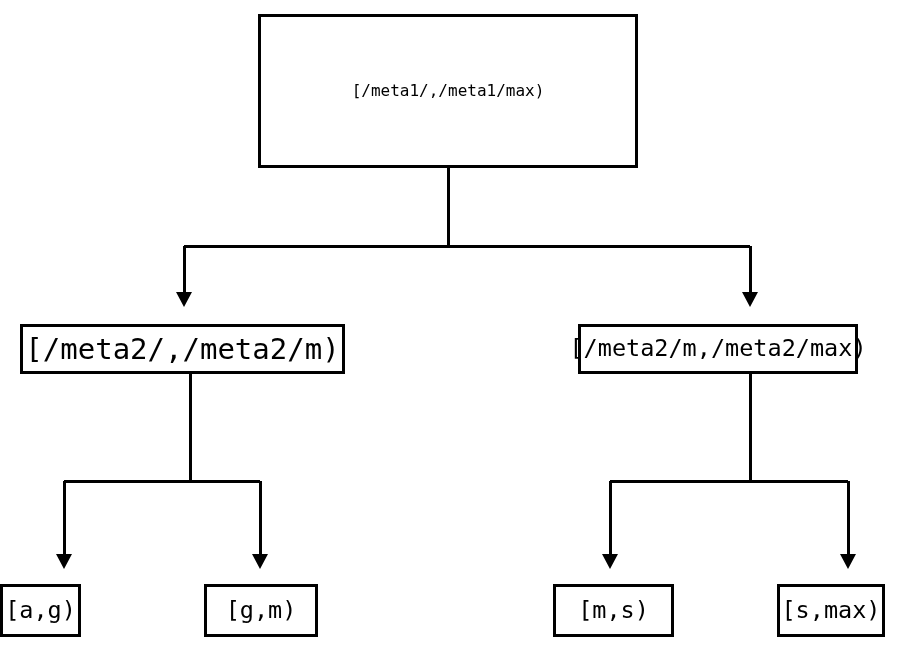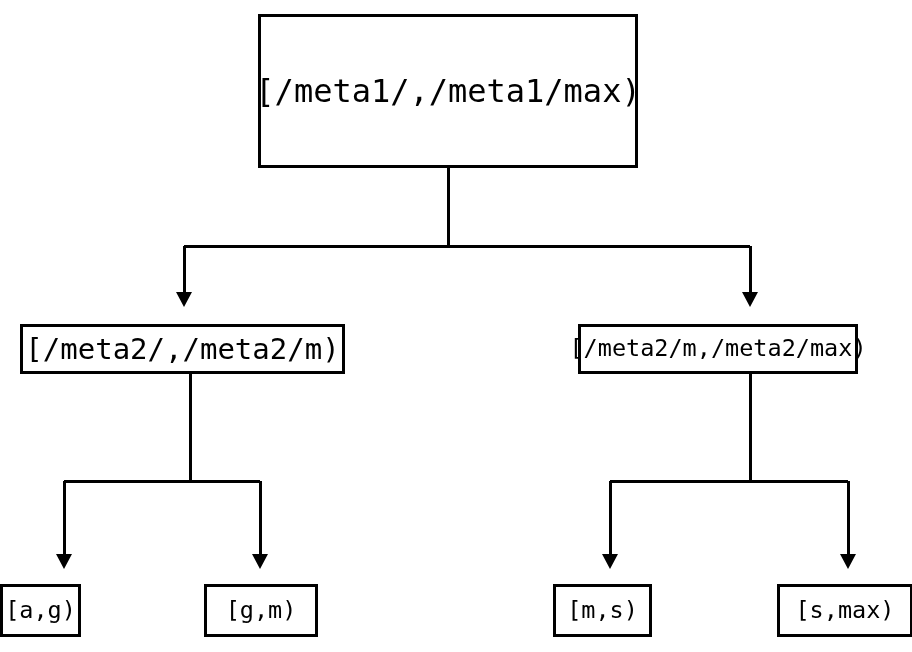"[/meta1/,/meta1/max)" #node-root { font-size: 32px -> 16px }
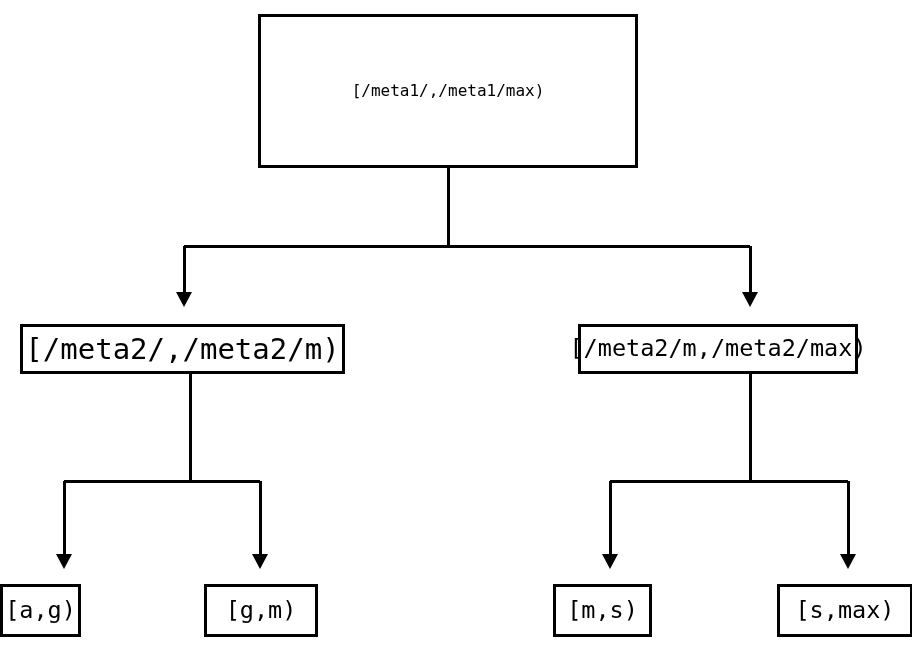"[m,s)" #node-leaf-ms { width: 99px -> 121px }
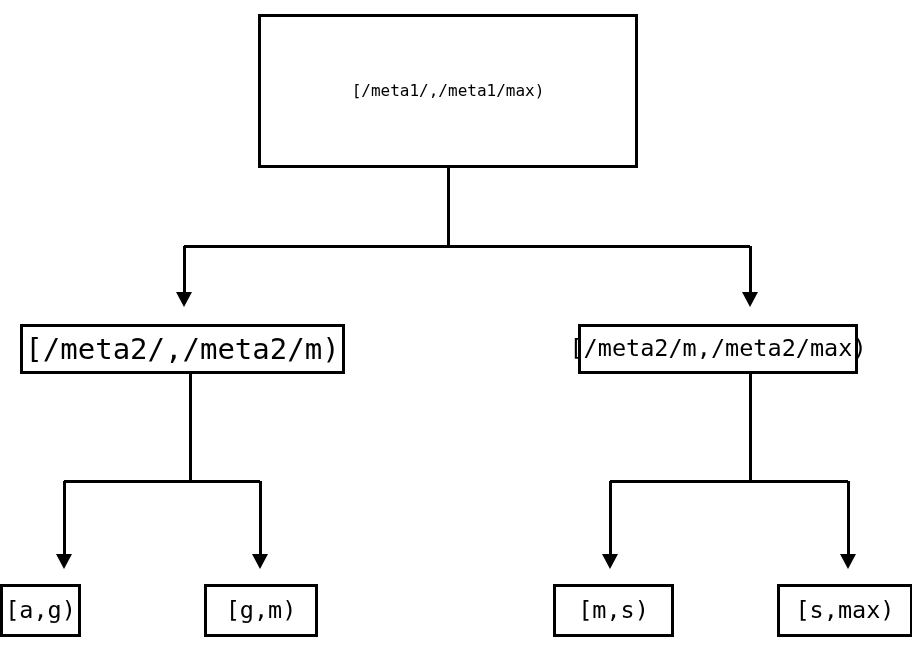"[s,max)" #node-leaf-smax { width: 136px -> 108px }
